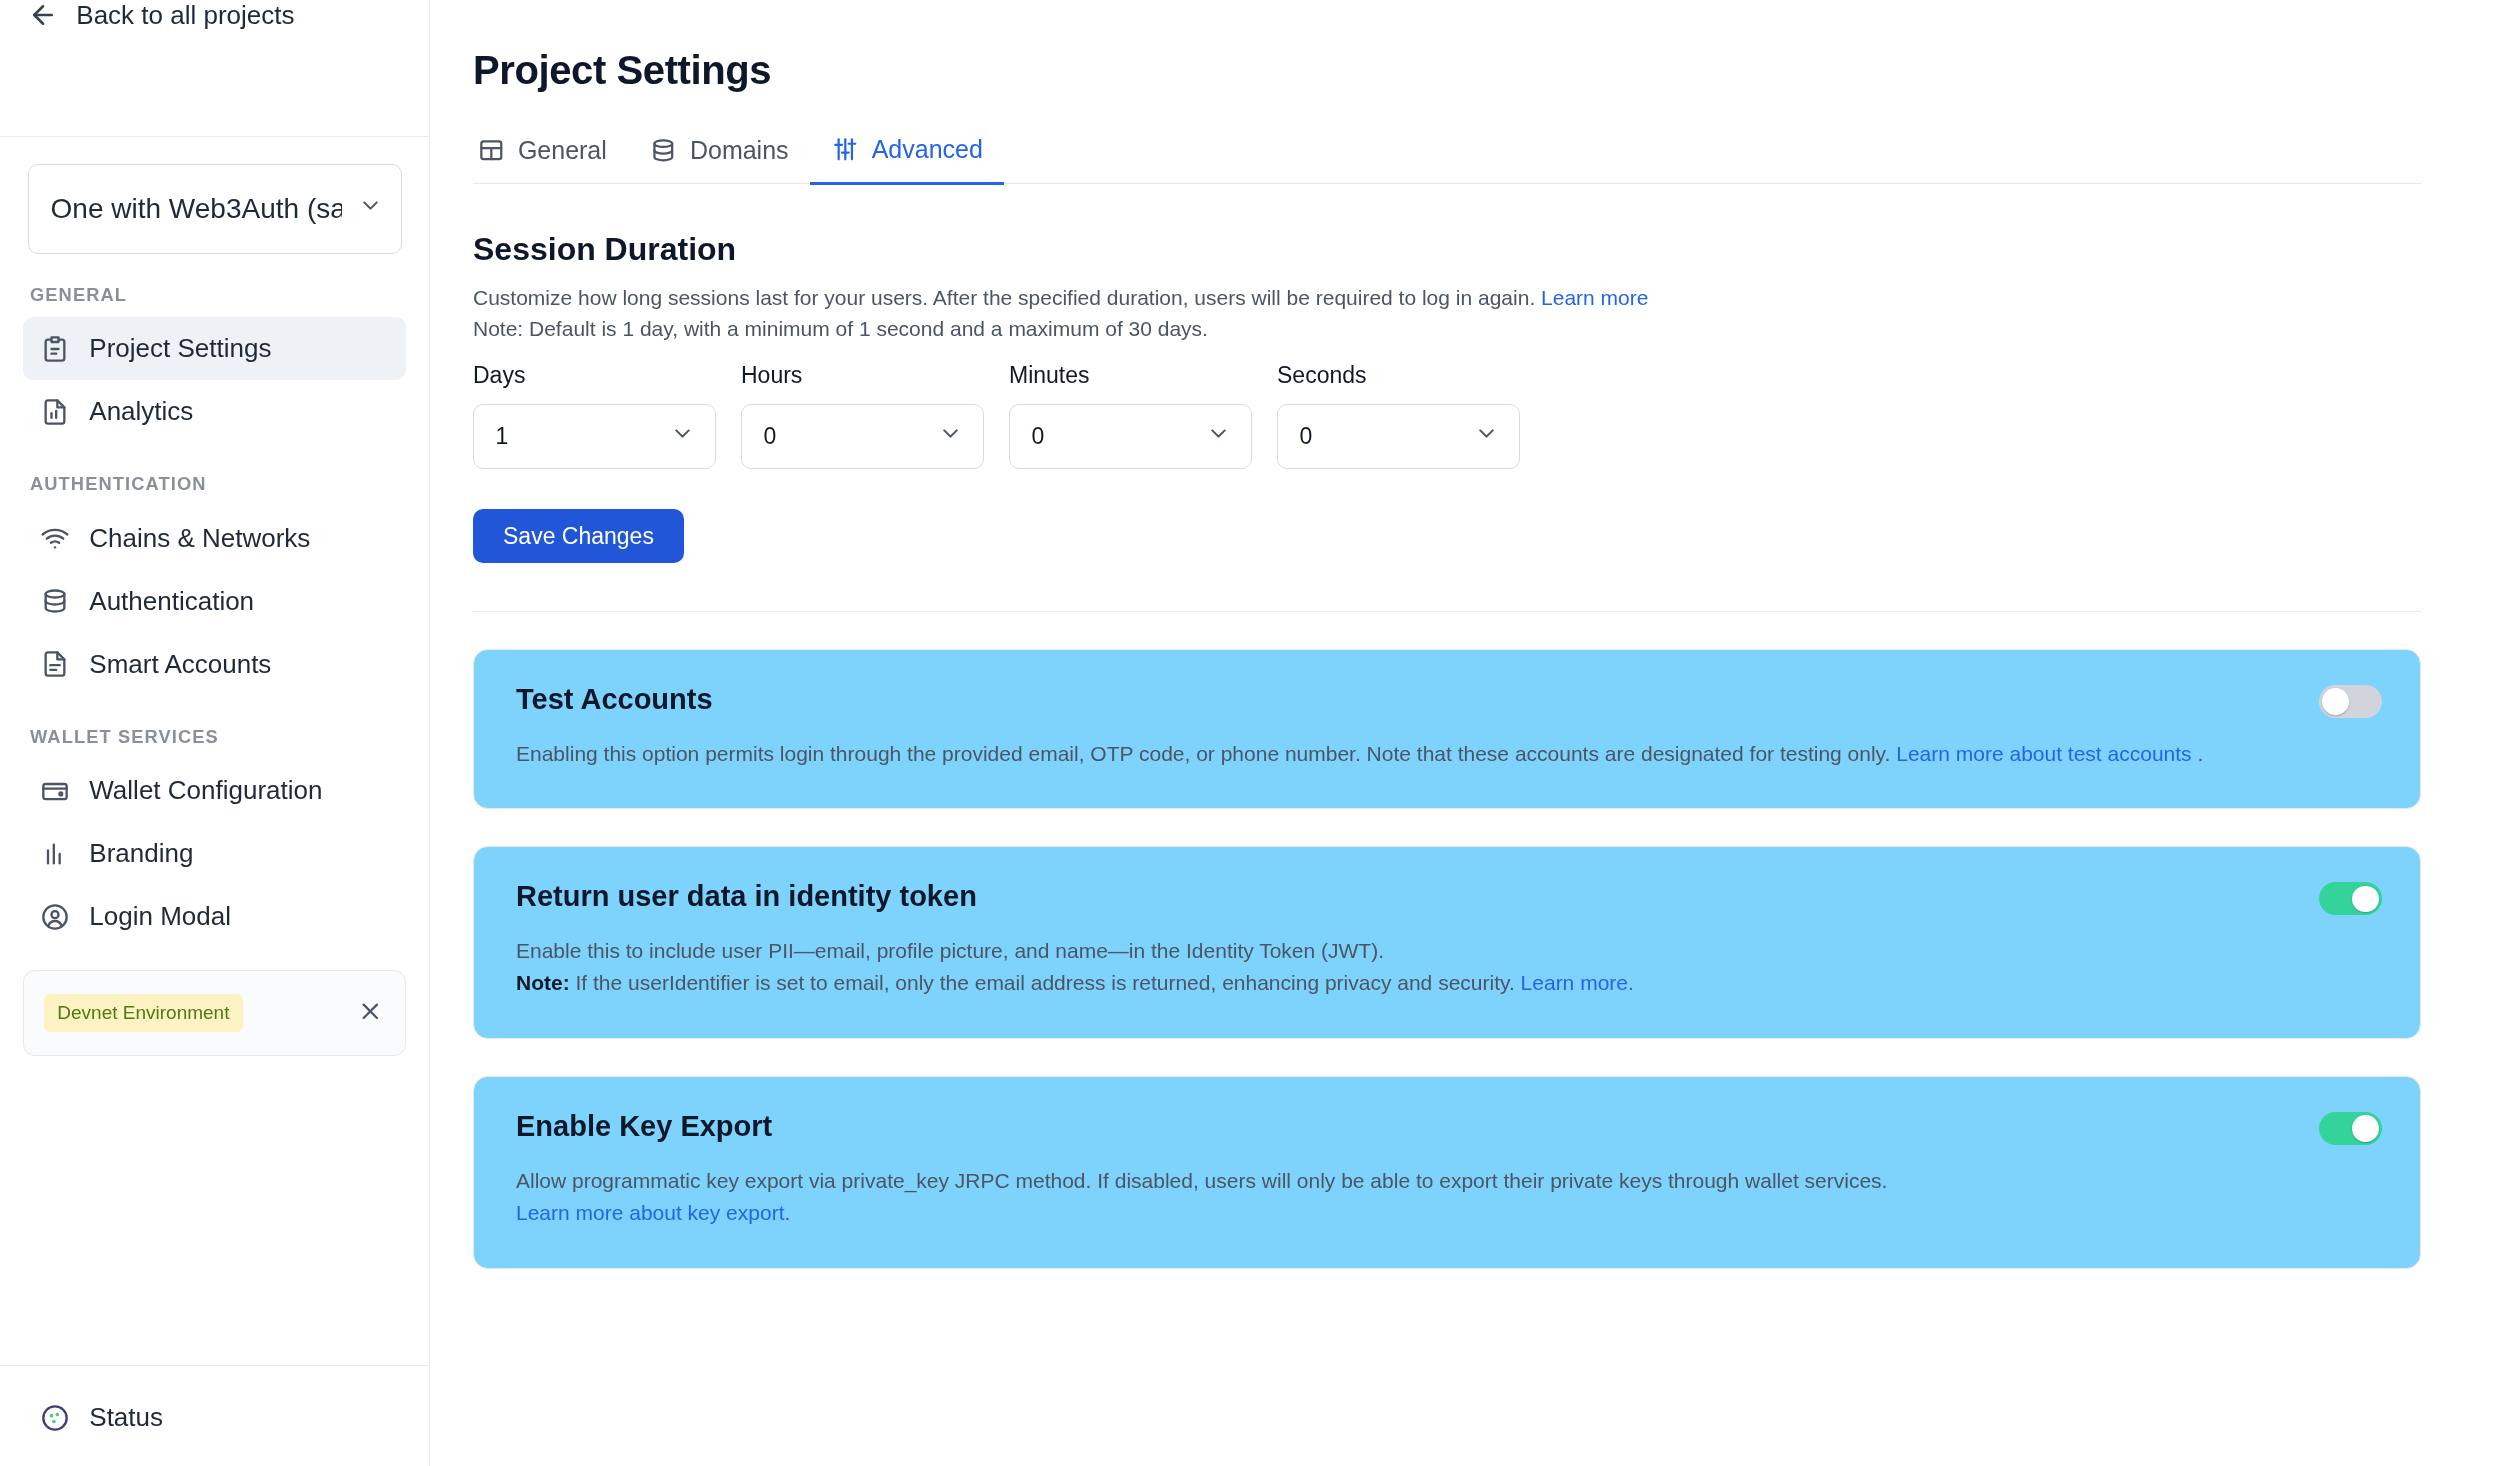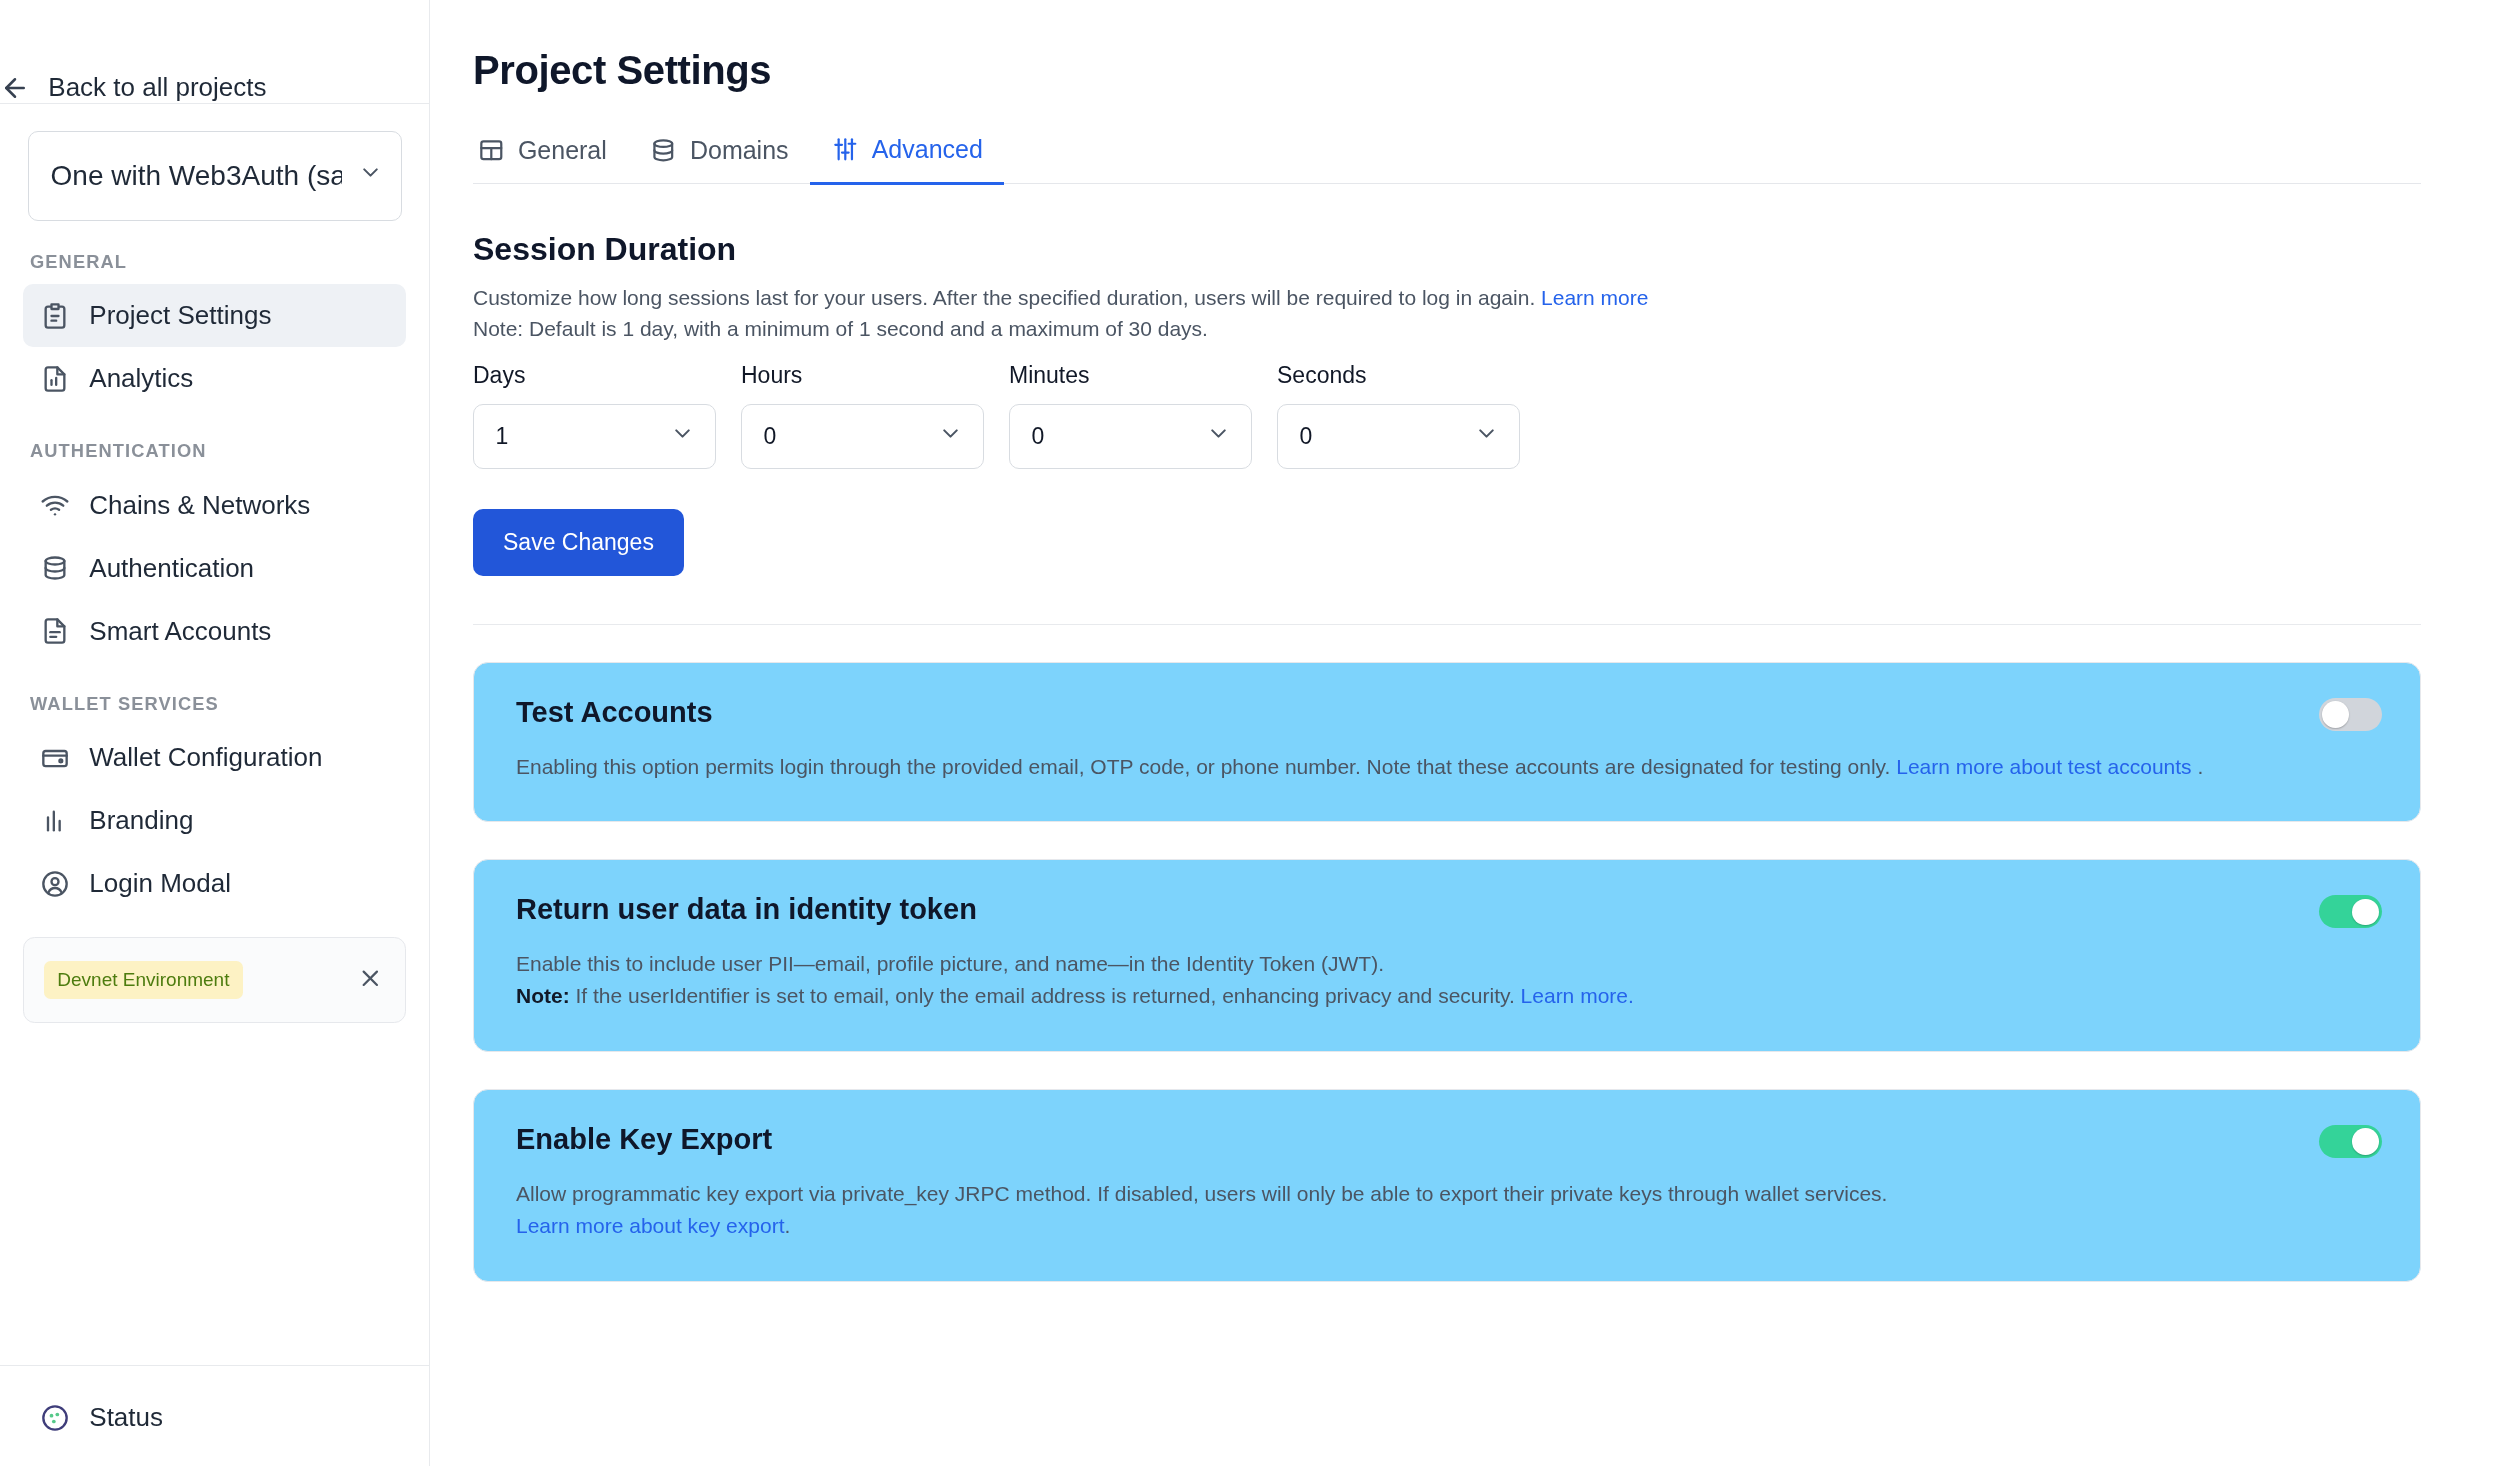"Back to all projects" .back-row { align-items: flex-end -> flex-start; height: 104px -> 137px; padding-left: none -> 28px }
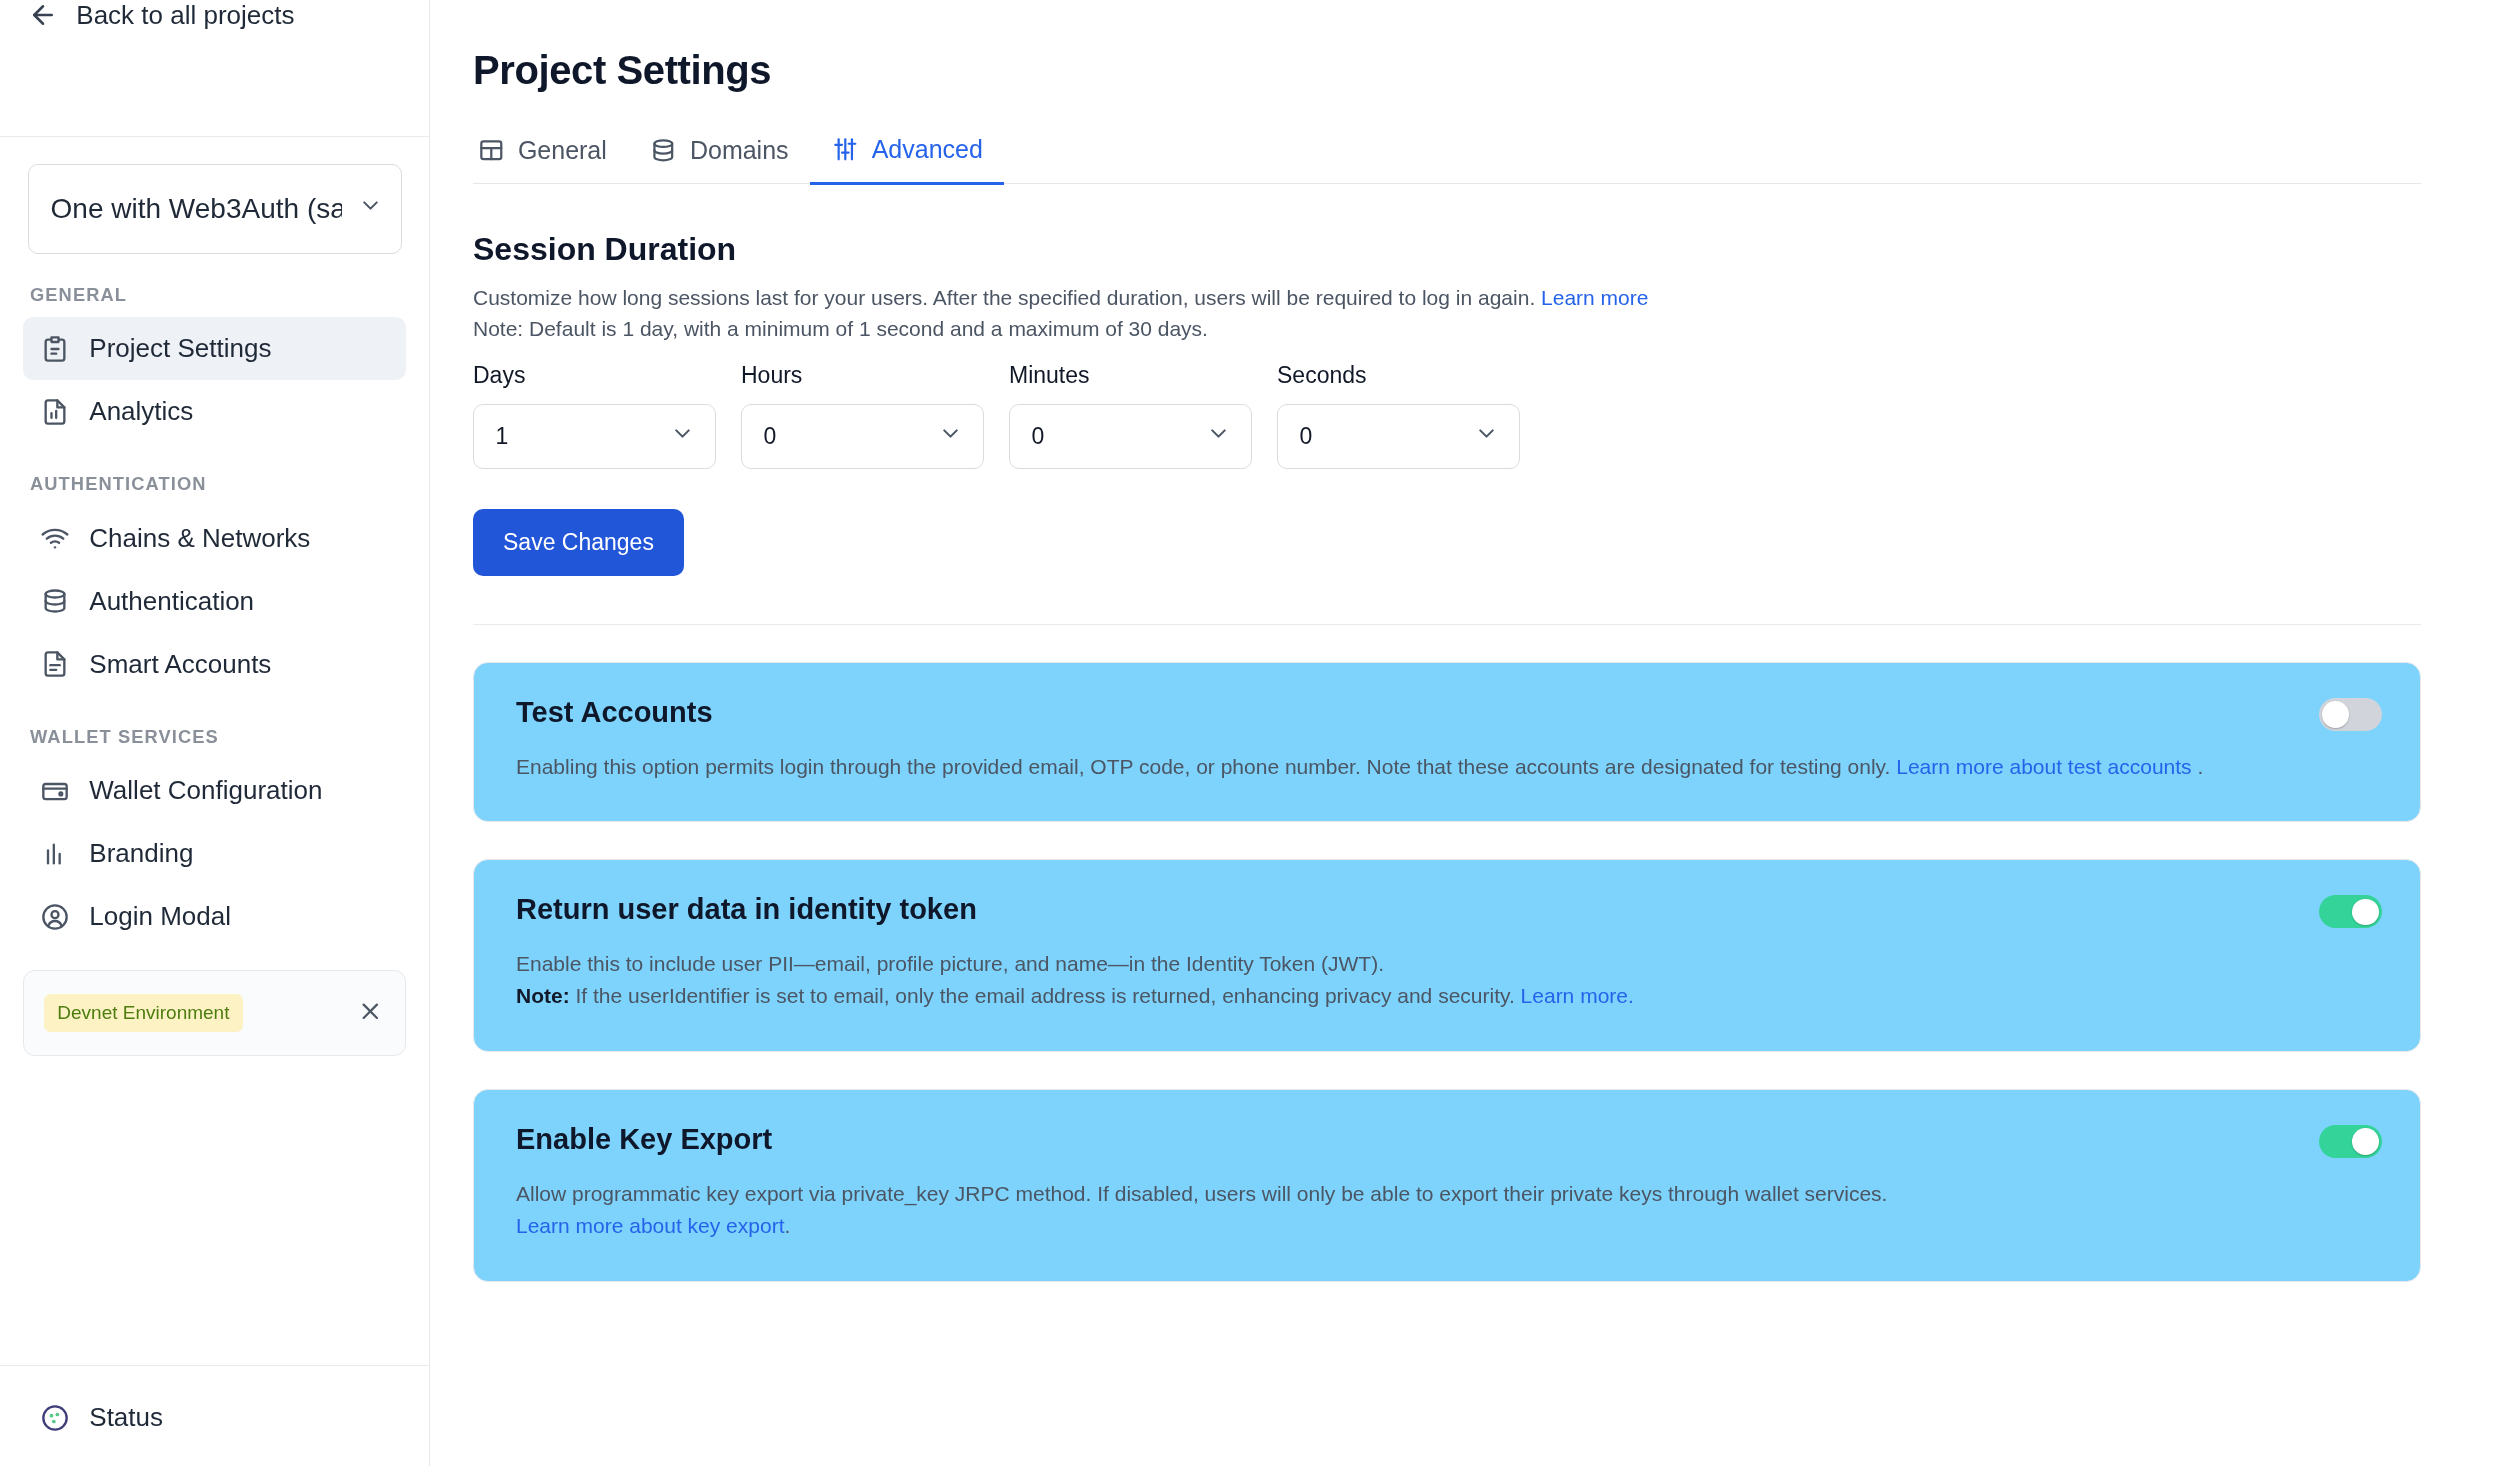"Save Changes" .save-btn { height: 67px -> 54px }
